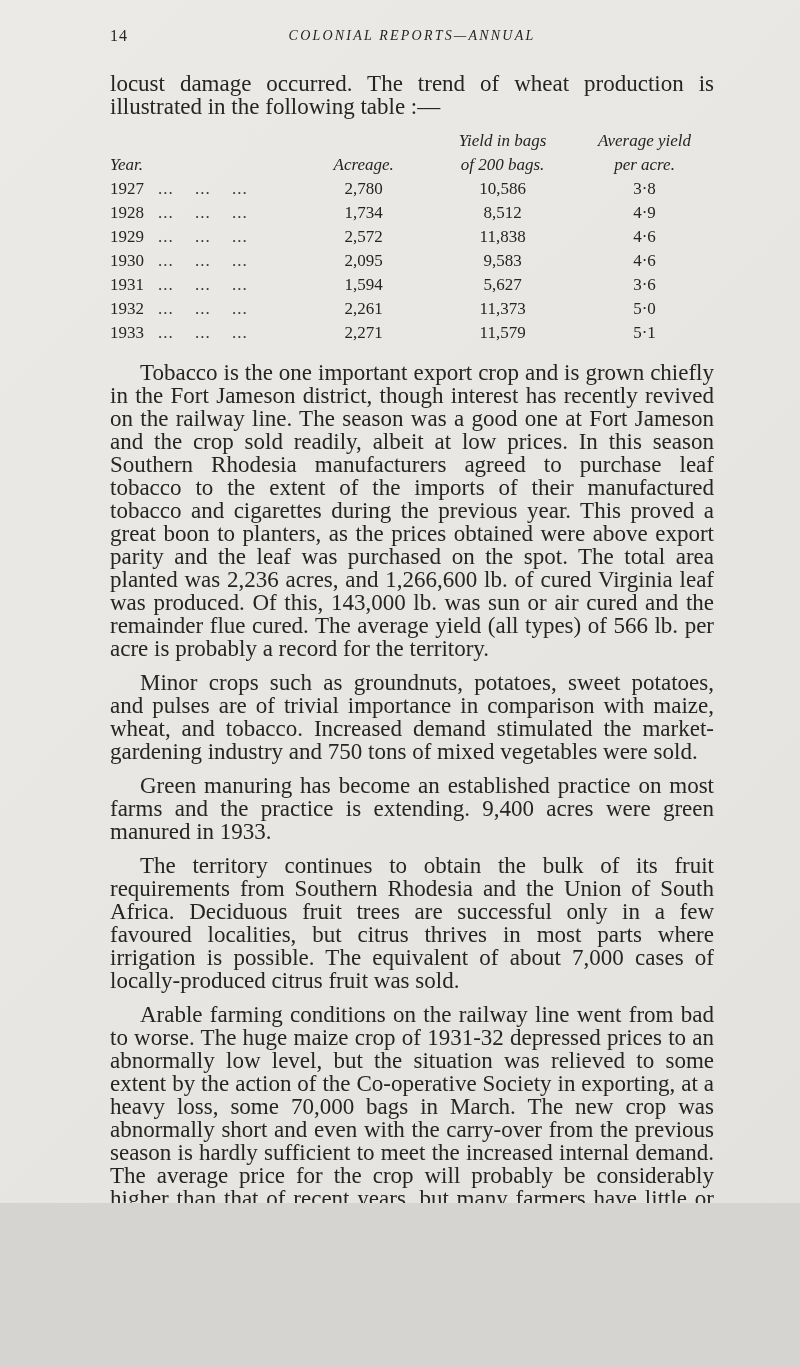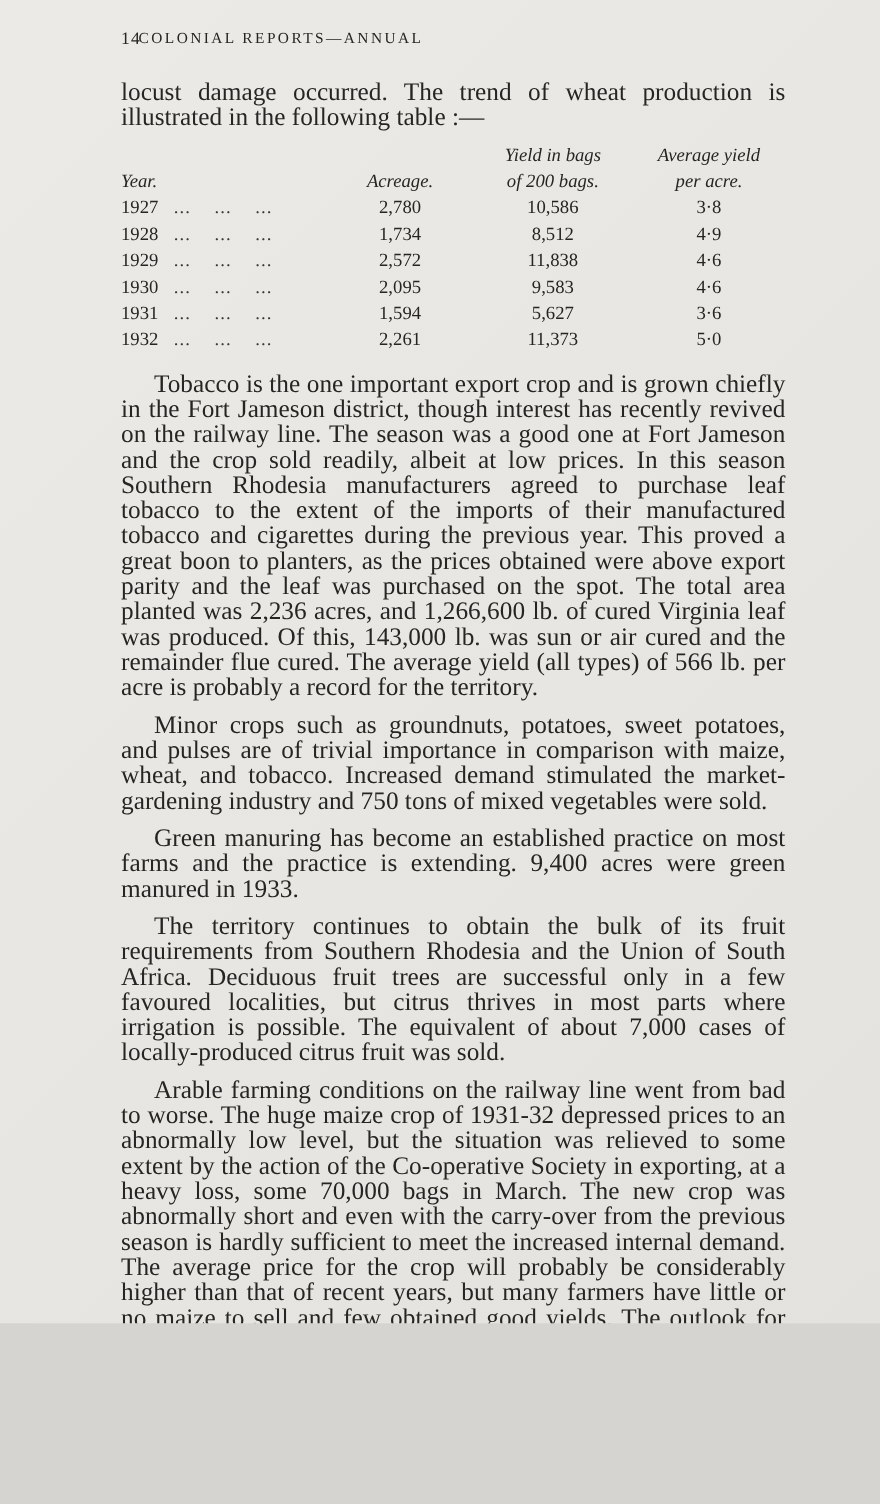"COLONIAL REPORTS—ANNUAL" .running-title { font-style: none -> italic; left: 16px -> 0; text-align: left -> center }
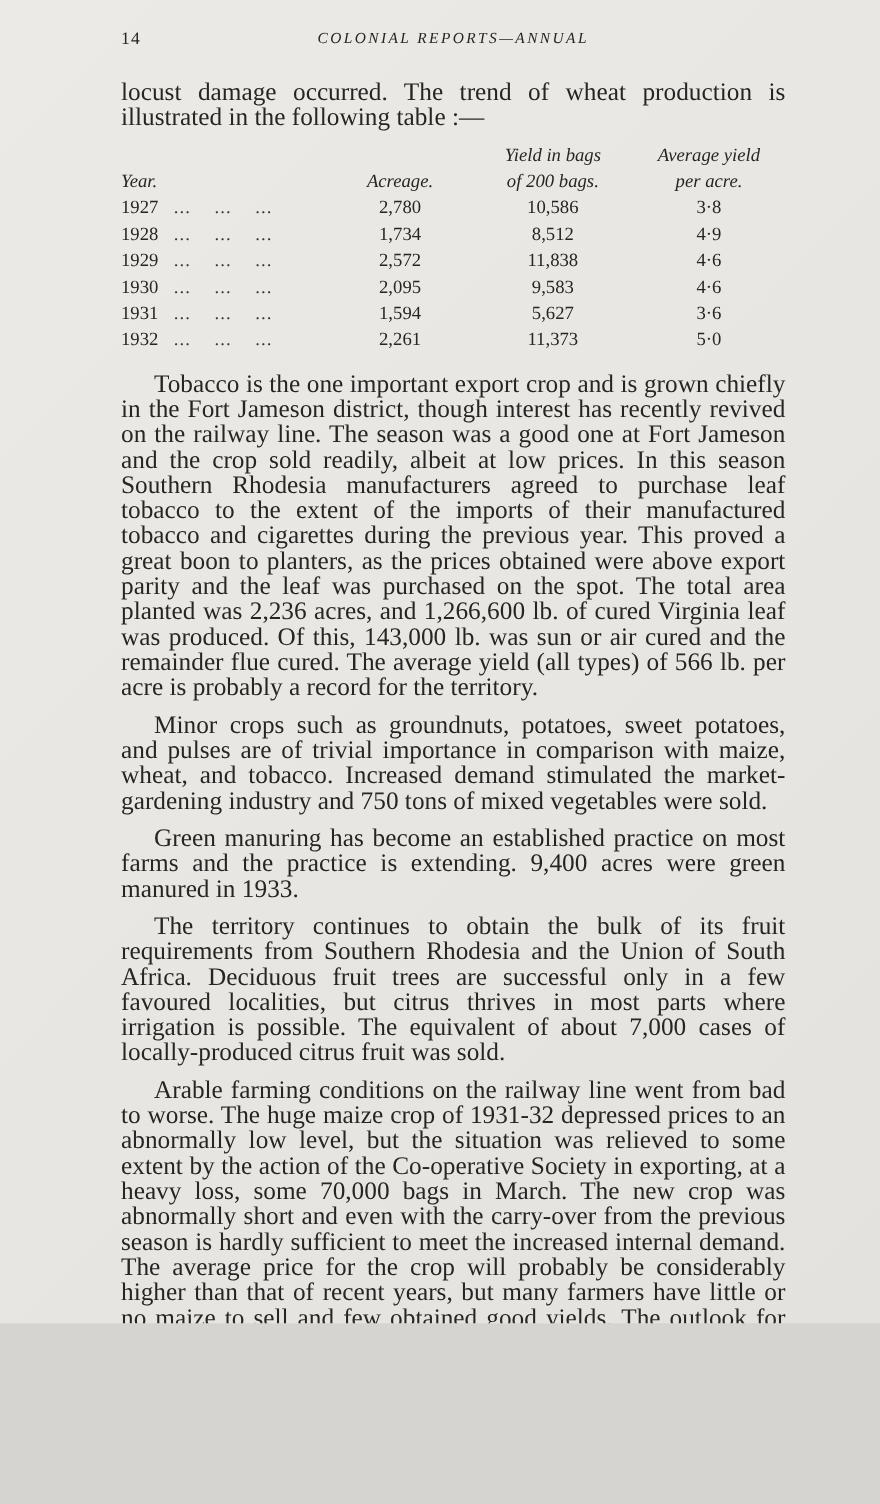"1933 ... ... ..." tr { html: none -> <tr> <td><span>1933</span><span>... ... ...</span></td> <td>2,271</td> <td>11,579</td> <td>5·1</td> </tr> }
